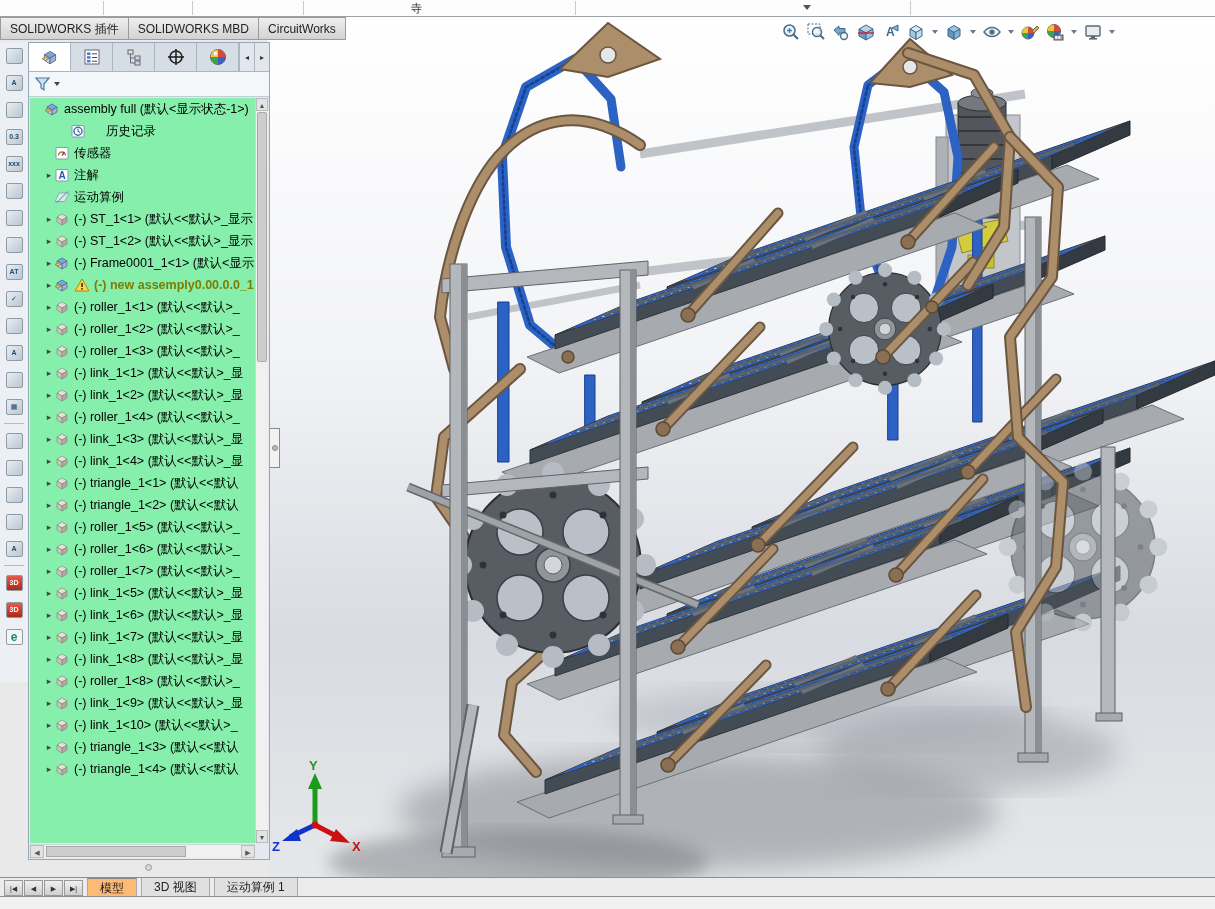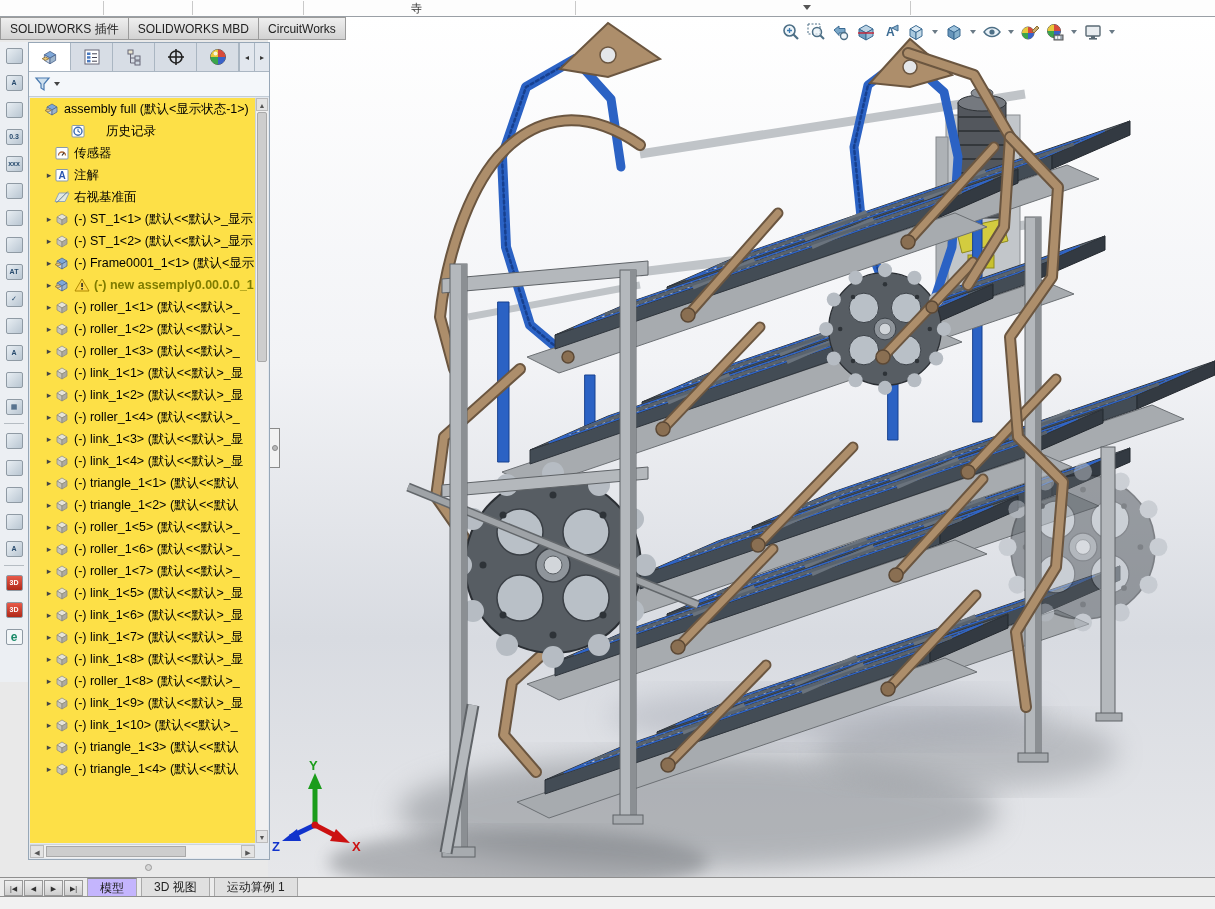"assembly full (默认<显示状态-1>)" #tree { background: #fde047 -> #86efac }
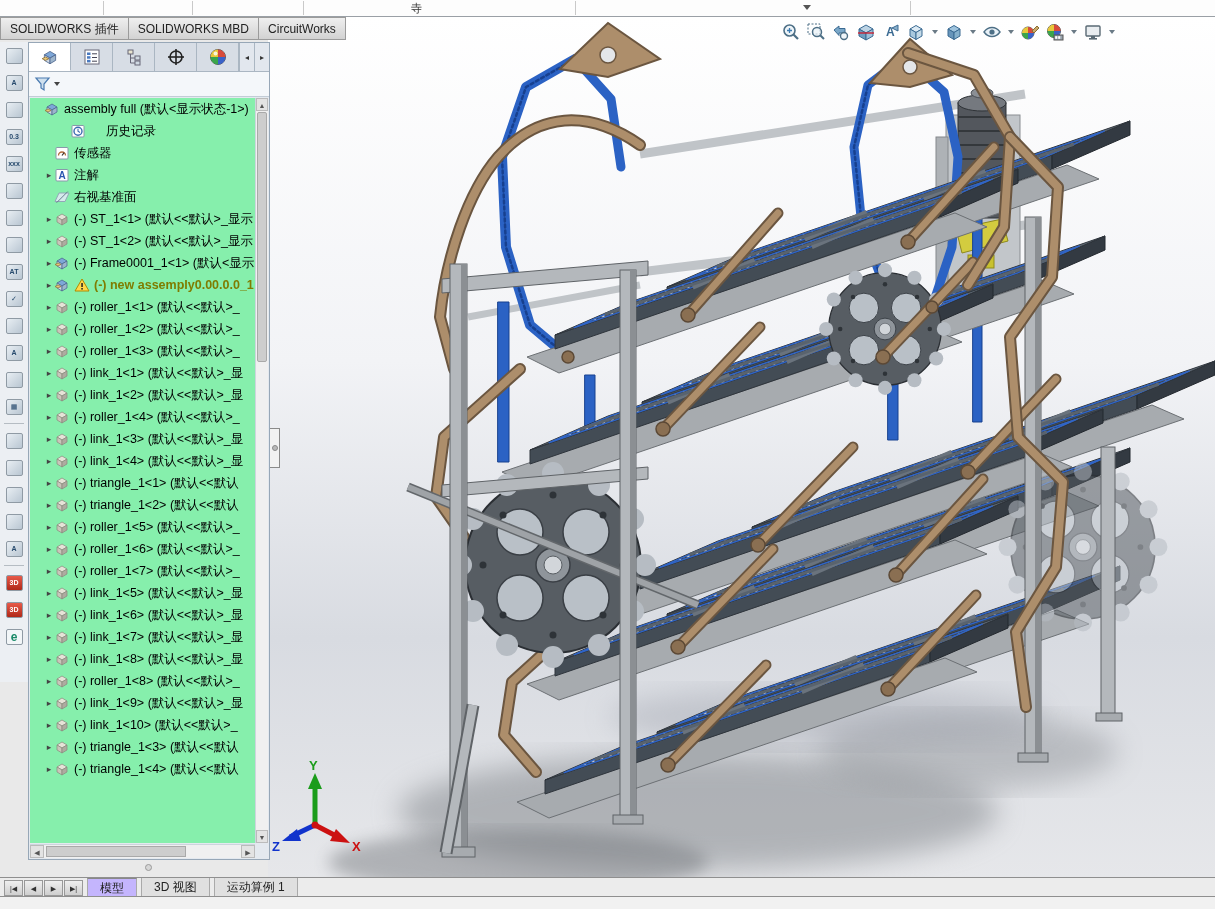"右视基准面" span.lbl { text: 右视基准面 -> 运动算例 }
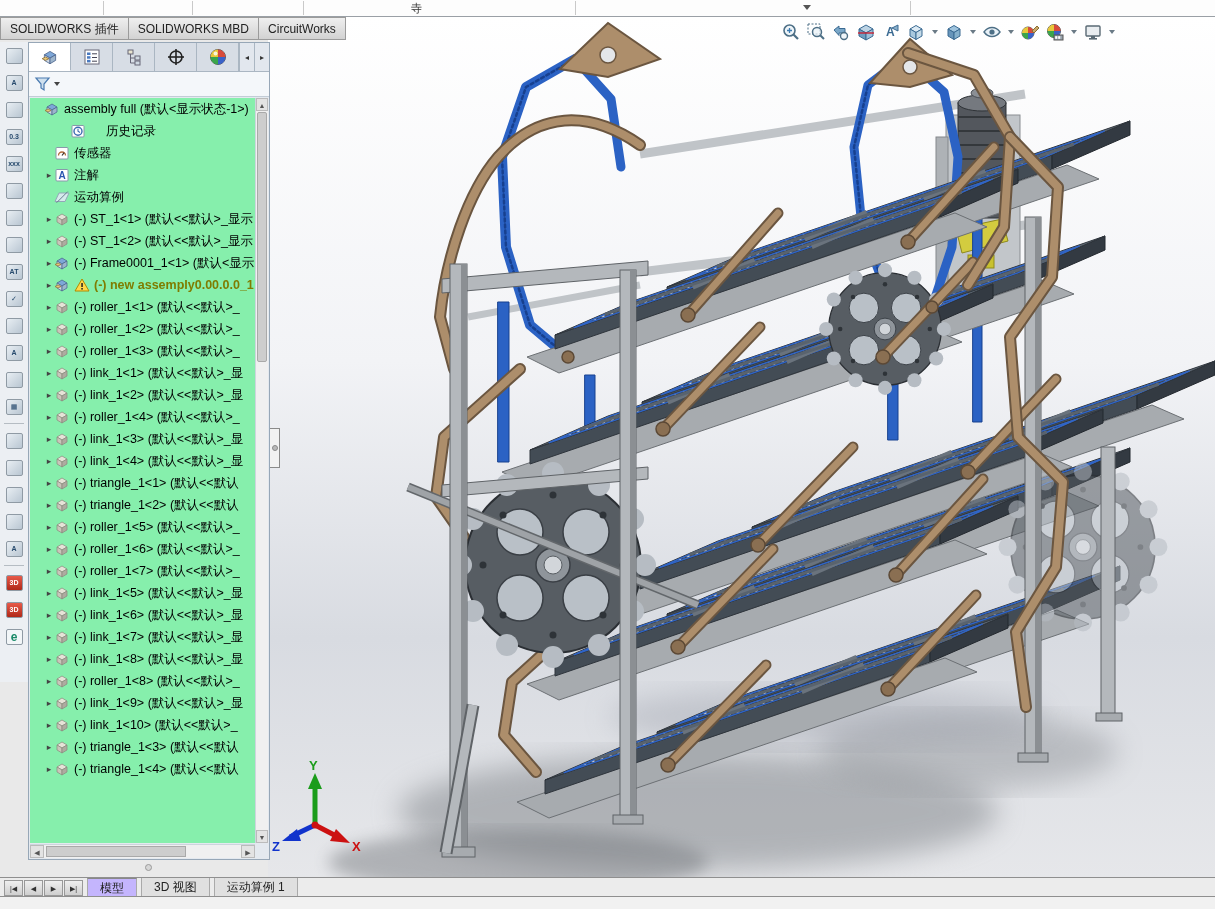"模型" .btab.active { background: #c4b5fd -> #fdba74 }
